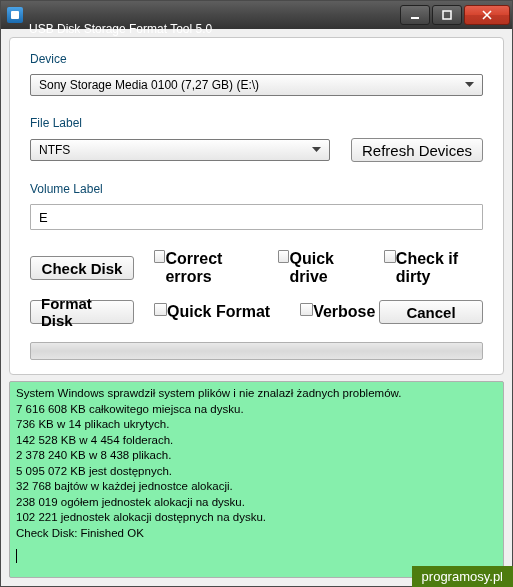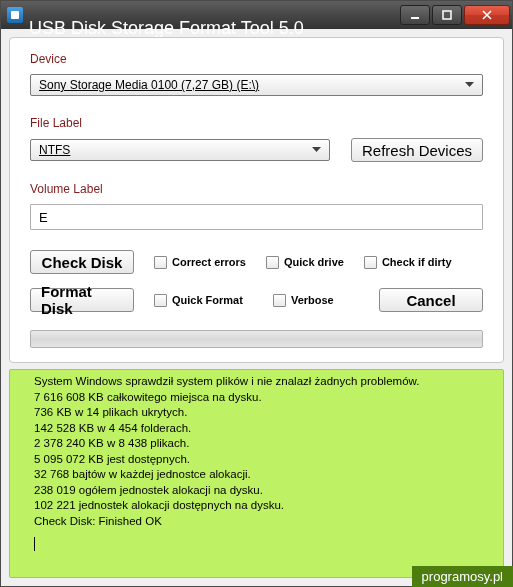"USB Disk Storage Format Tool" .title-text { font-size: 18px -> 12px }
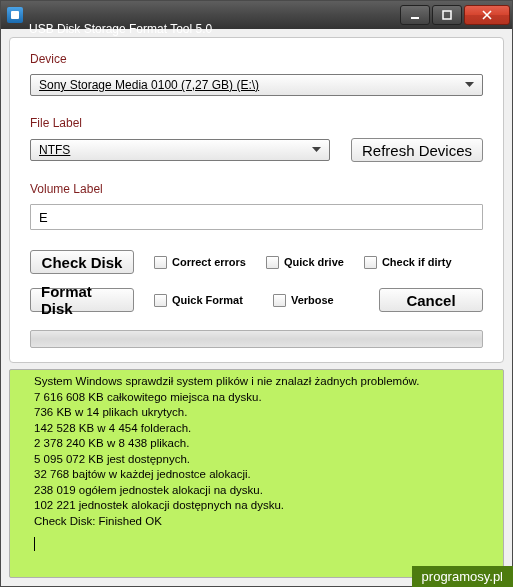"Device" .section-label { color: #7f1d1d -> #0c4a6e }
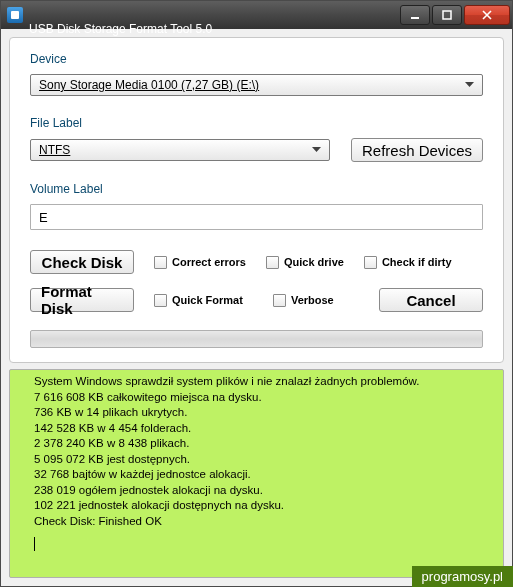"Sony Storage Media 0100 (7,27" .dropdown .dd-text { text-decoration: underline -> none }
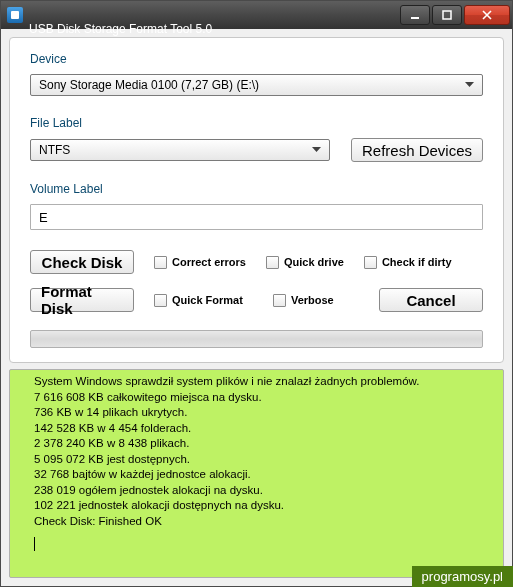"Correct errors" .chk { align-items: center -> flex-start; font-size: 11px -> 16px; gap: 5px -> none }
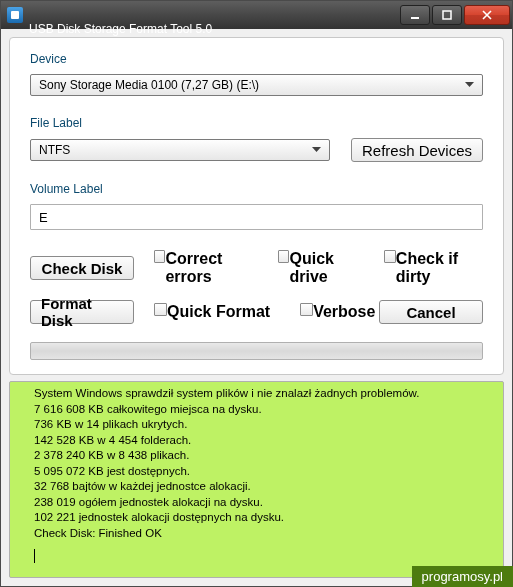"System Windows sprawdził system plików" .log { background: #bef264 -> #86efac; padding: 4px 24px -> 4px 6px }
